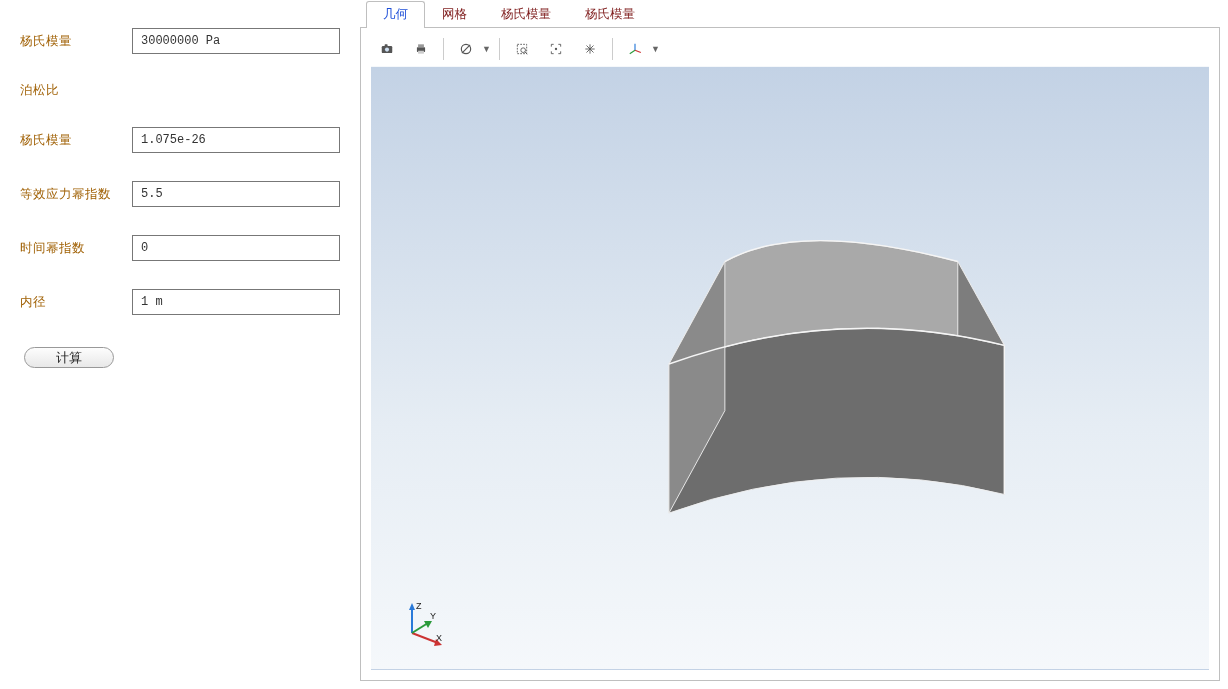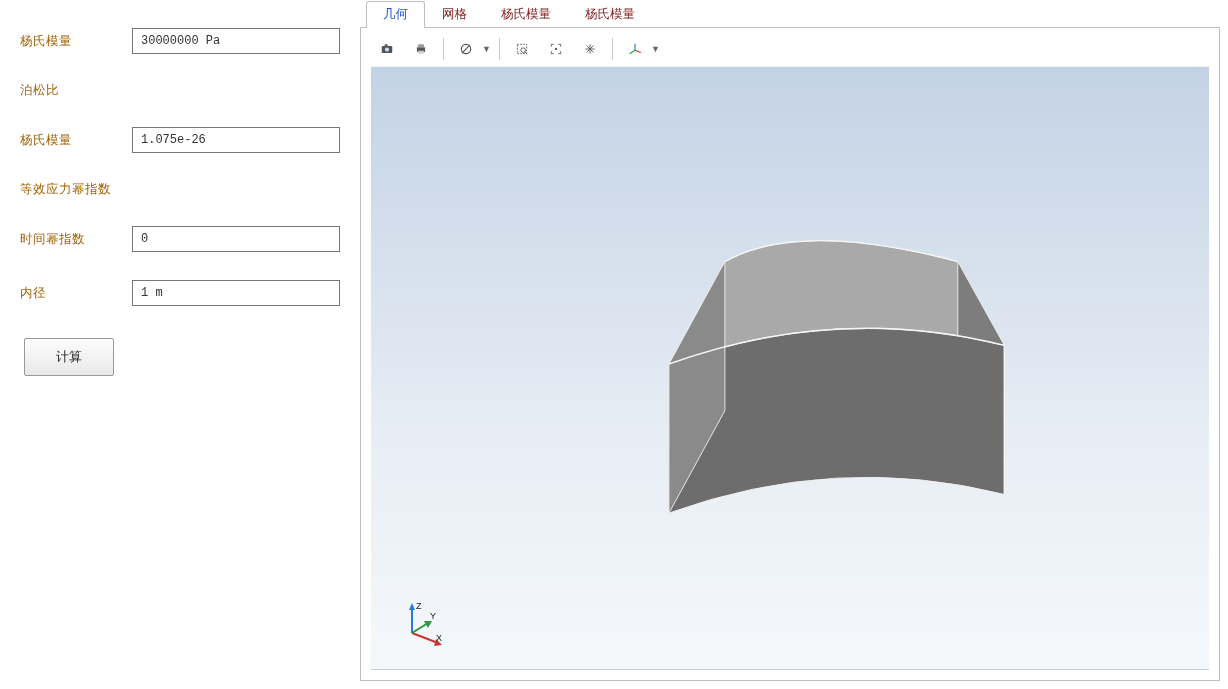"5.5" input { html: none -> <input> }
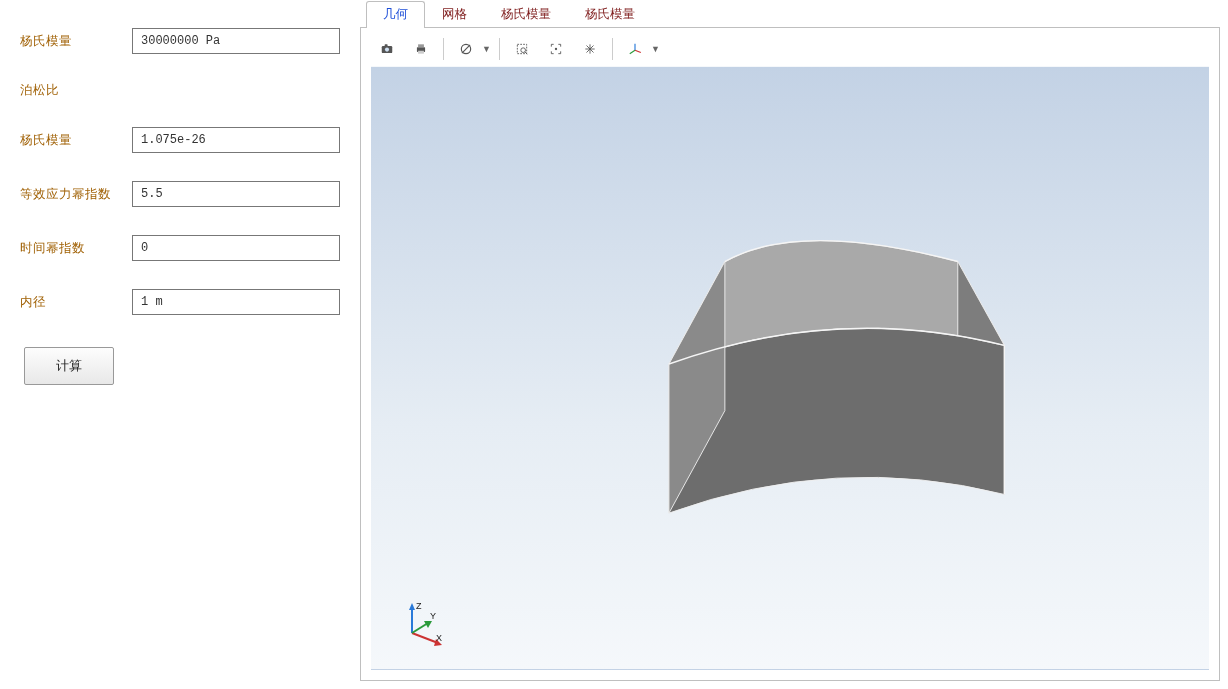"计算" .calc-btn { border-radius: 2px -> 11px; height: 38px -> 21px }
